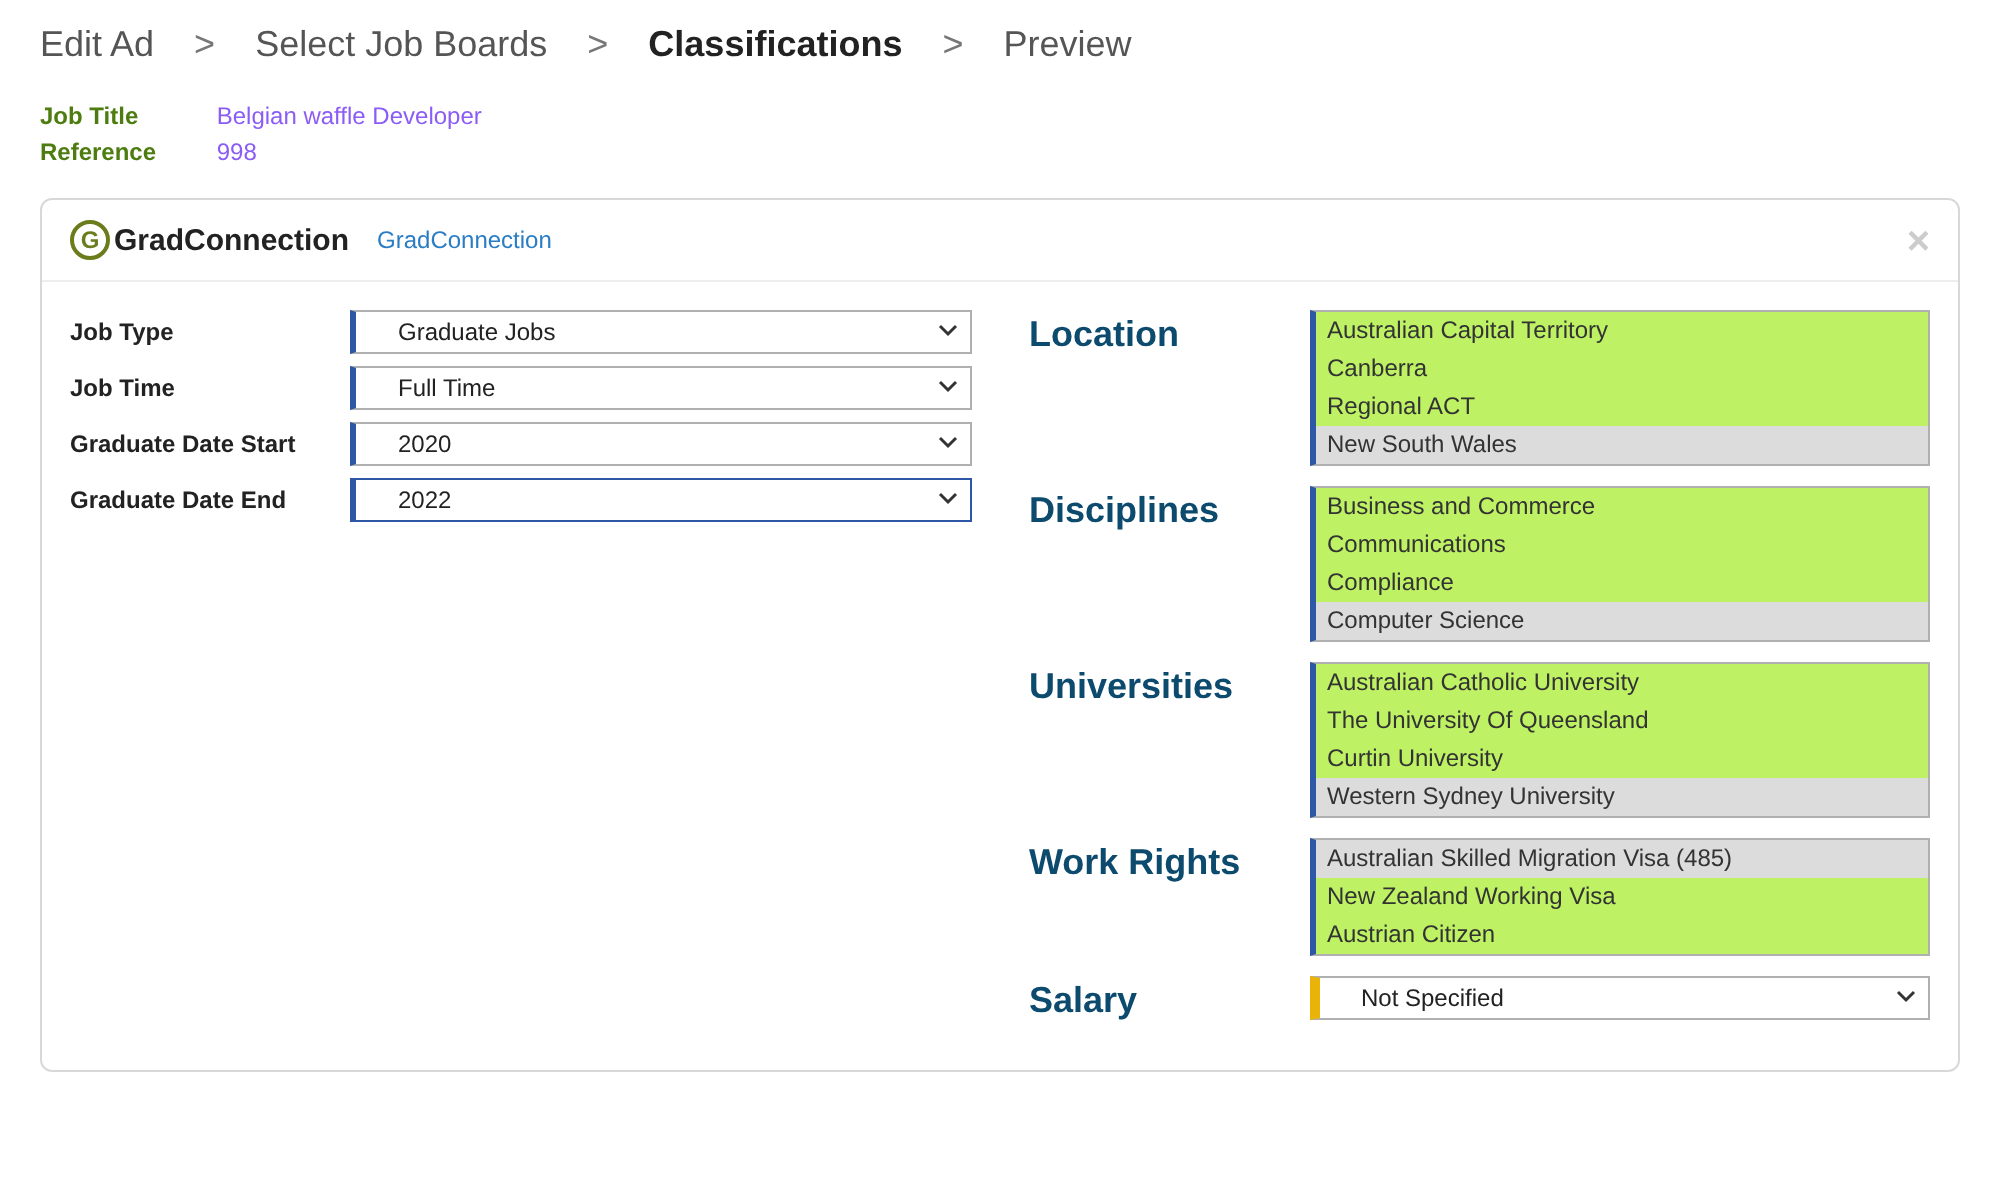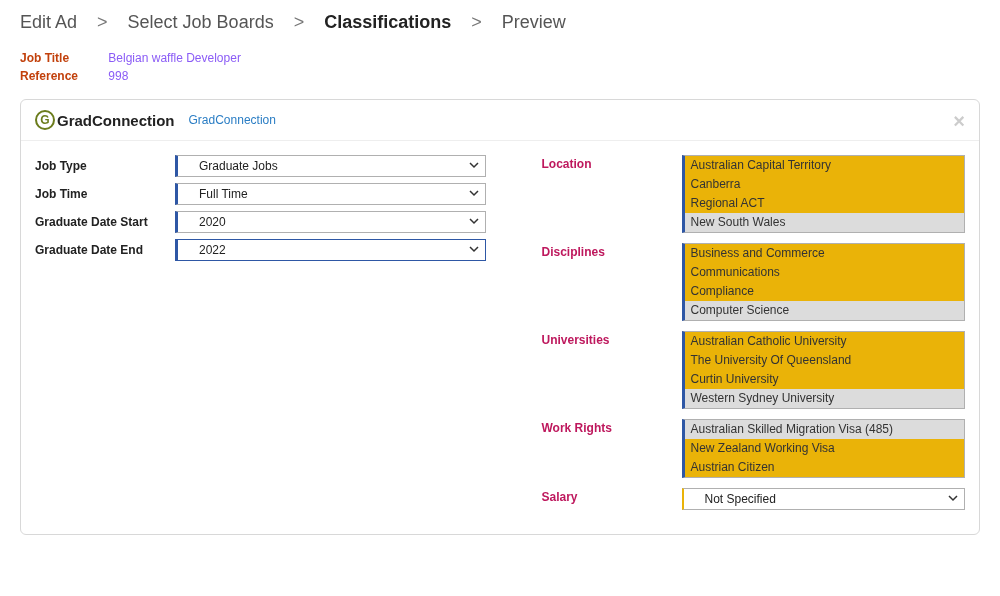"Job Title" .meta-label { color: #c2410c -> #4d7c0f }
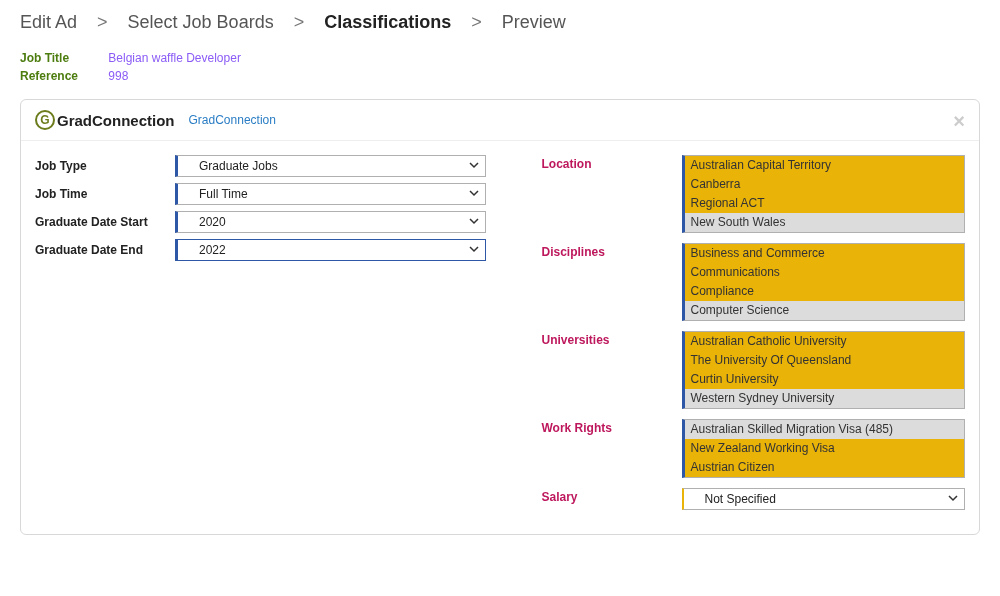"Location" .right-label { color: #be185d -> #0c4a6e; font-size: 12px -> 18px; margin-left: 27px -> none }
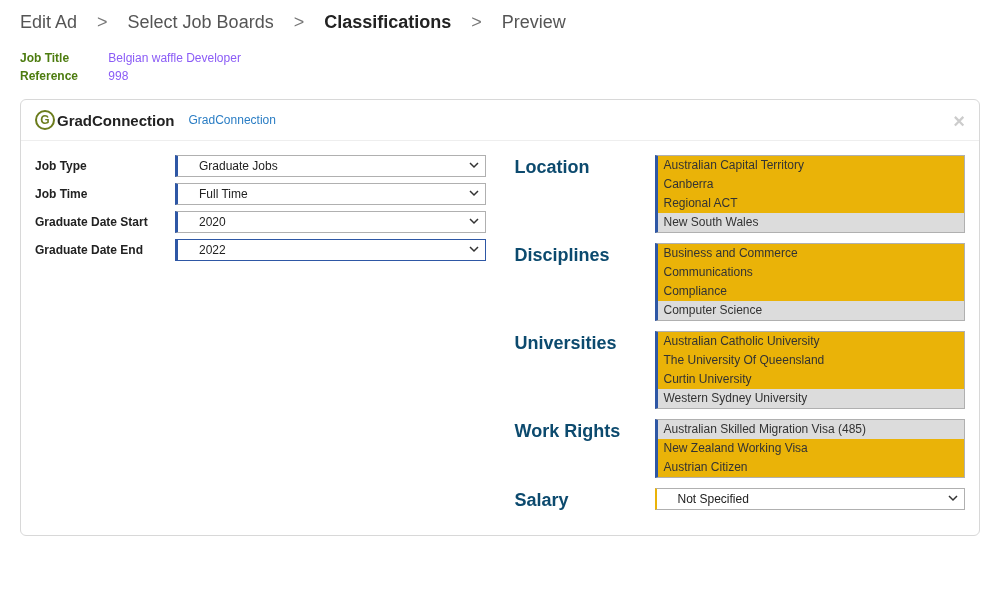"Australian Capital Territory" .listbox { background: #eab308 -> #bef264 }
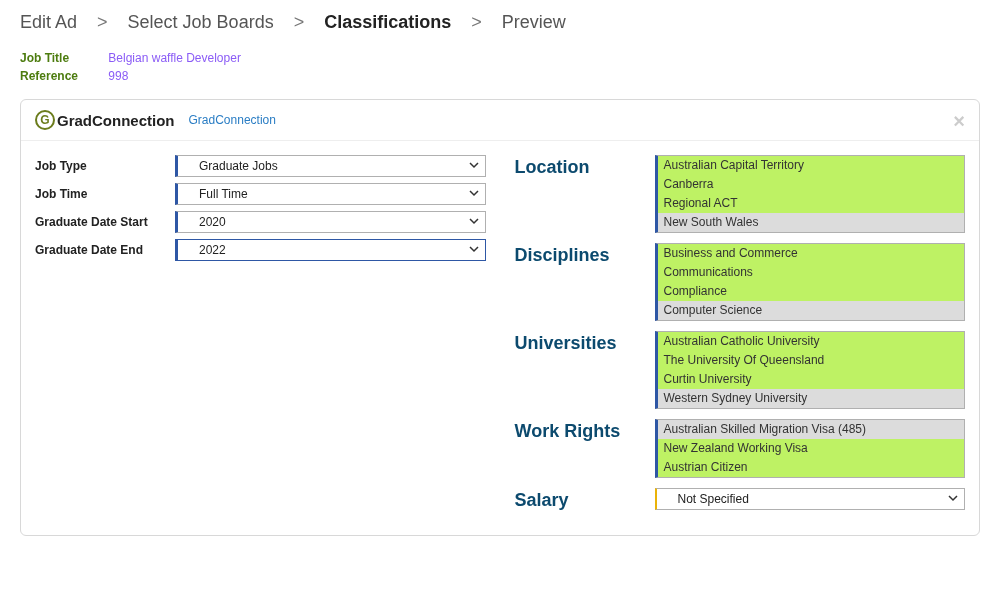"Not Specified" div.select-wrap { border-left: 2px solid #eab308 -> 5px solid #eab308 }
